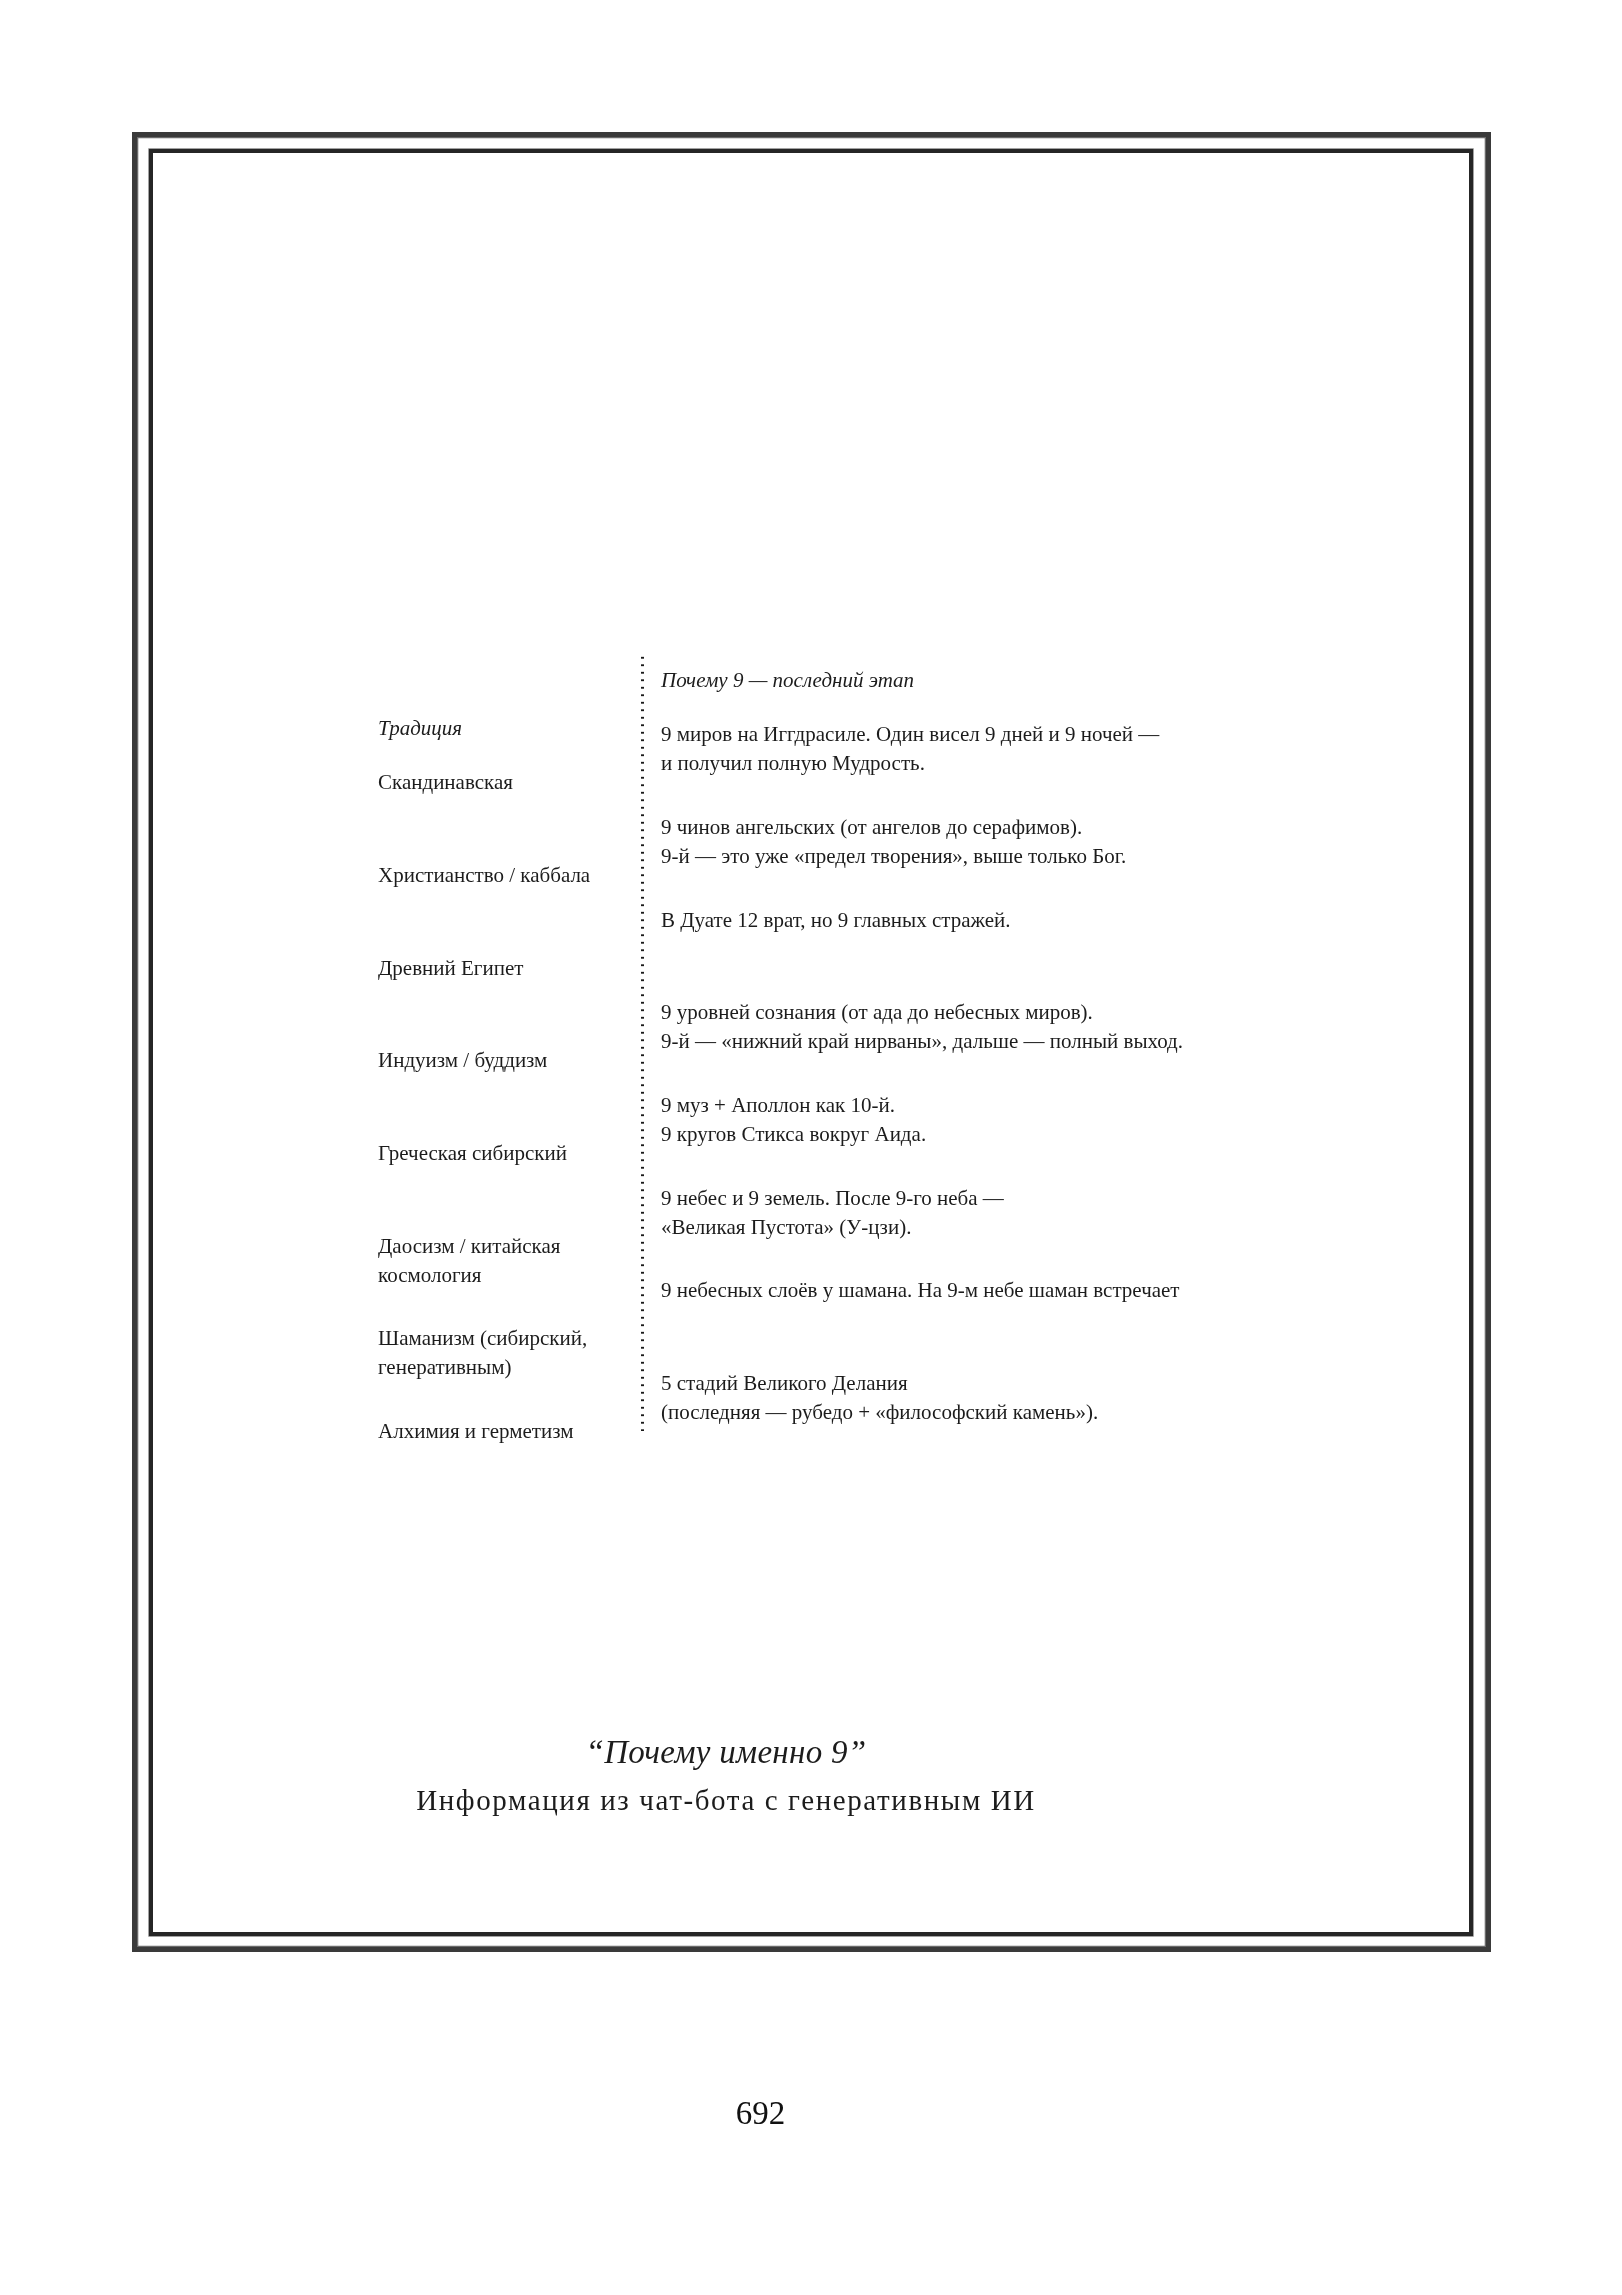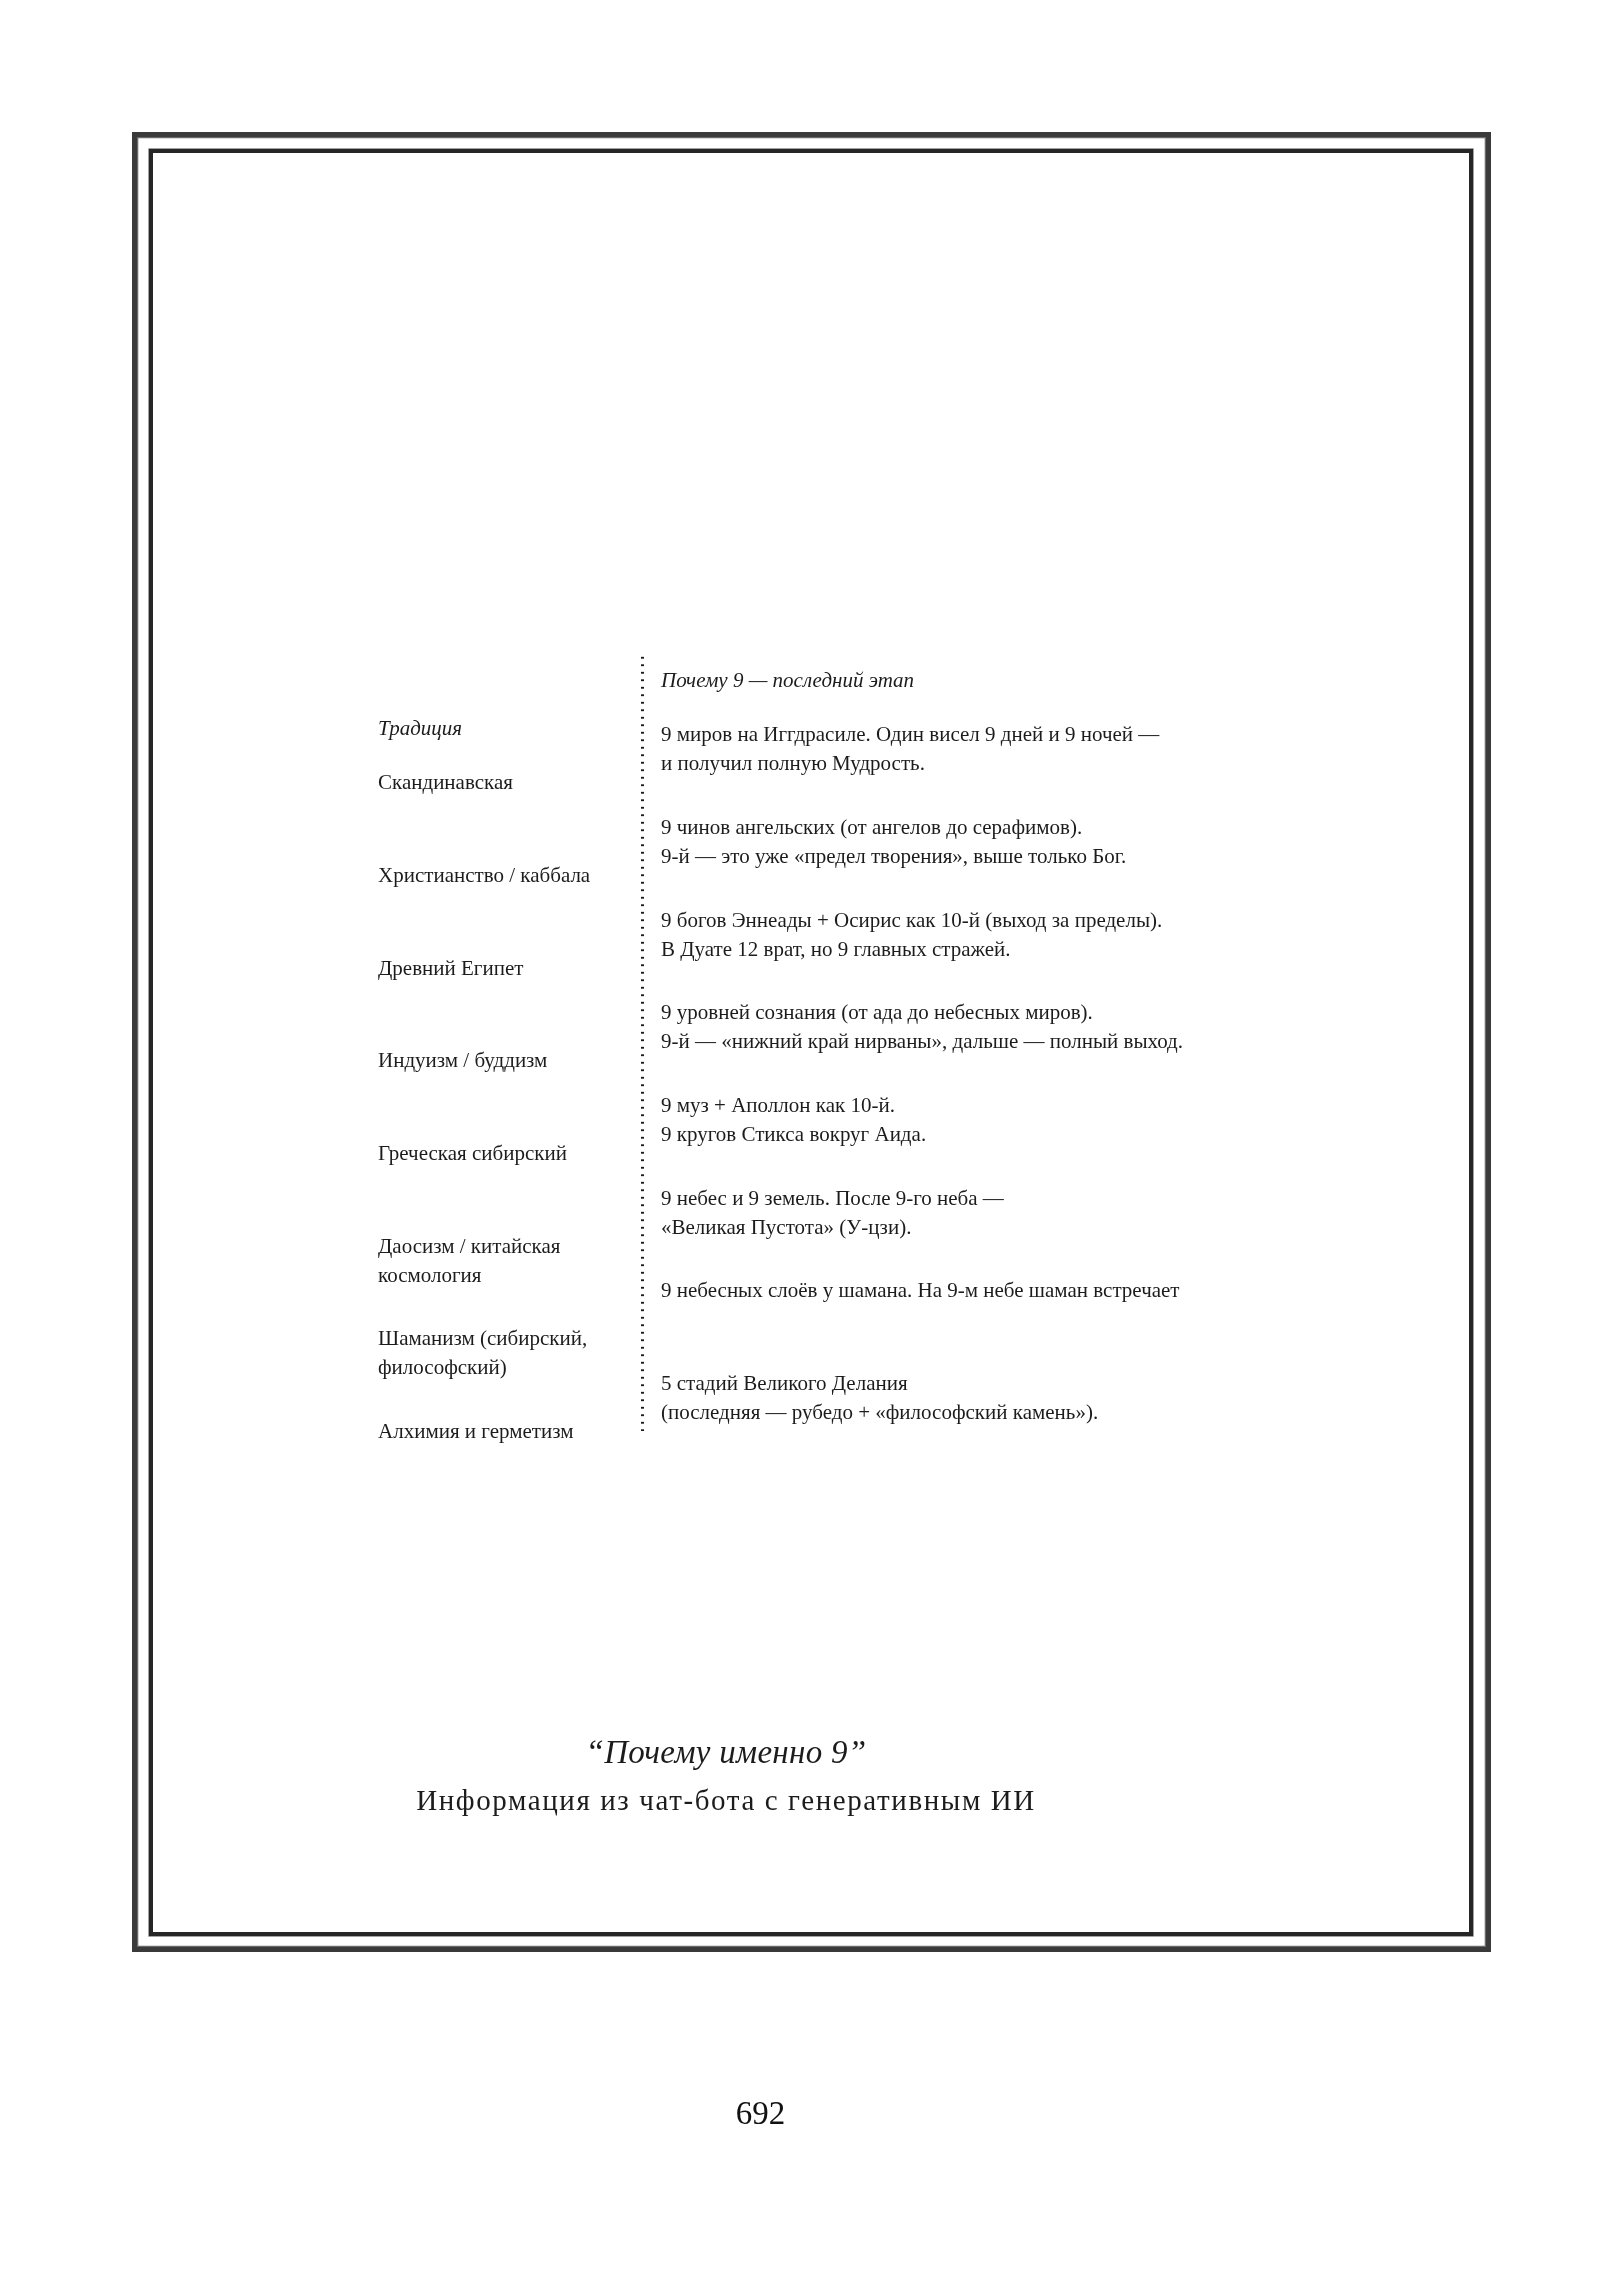"9 богов Эннеады + Осирис" span.line { html: <span>9 богов Эннеады + Осирис как 10-й (выход за пределы).</span> -> none }
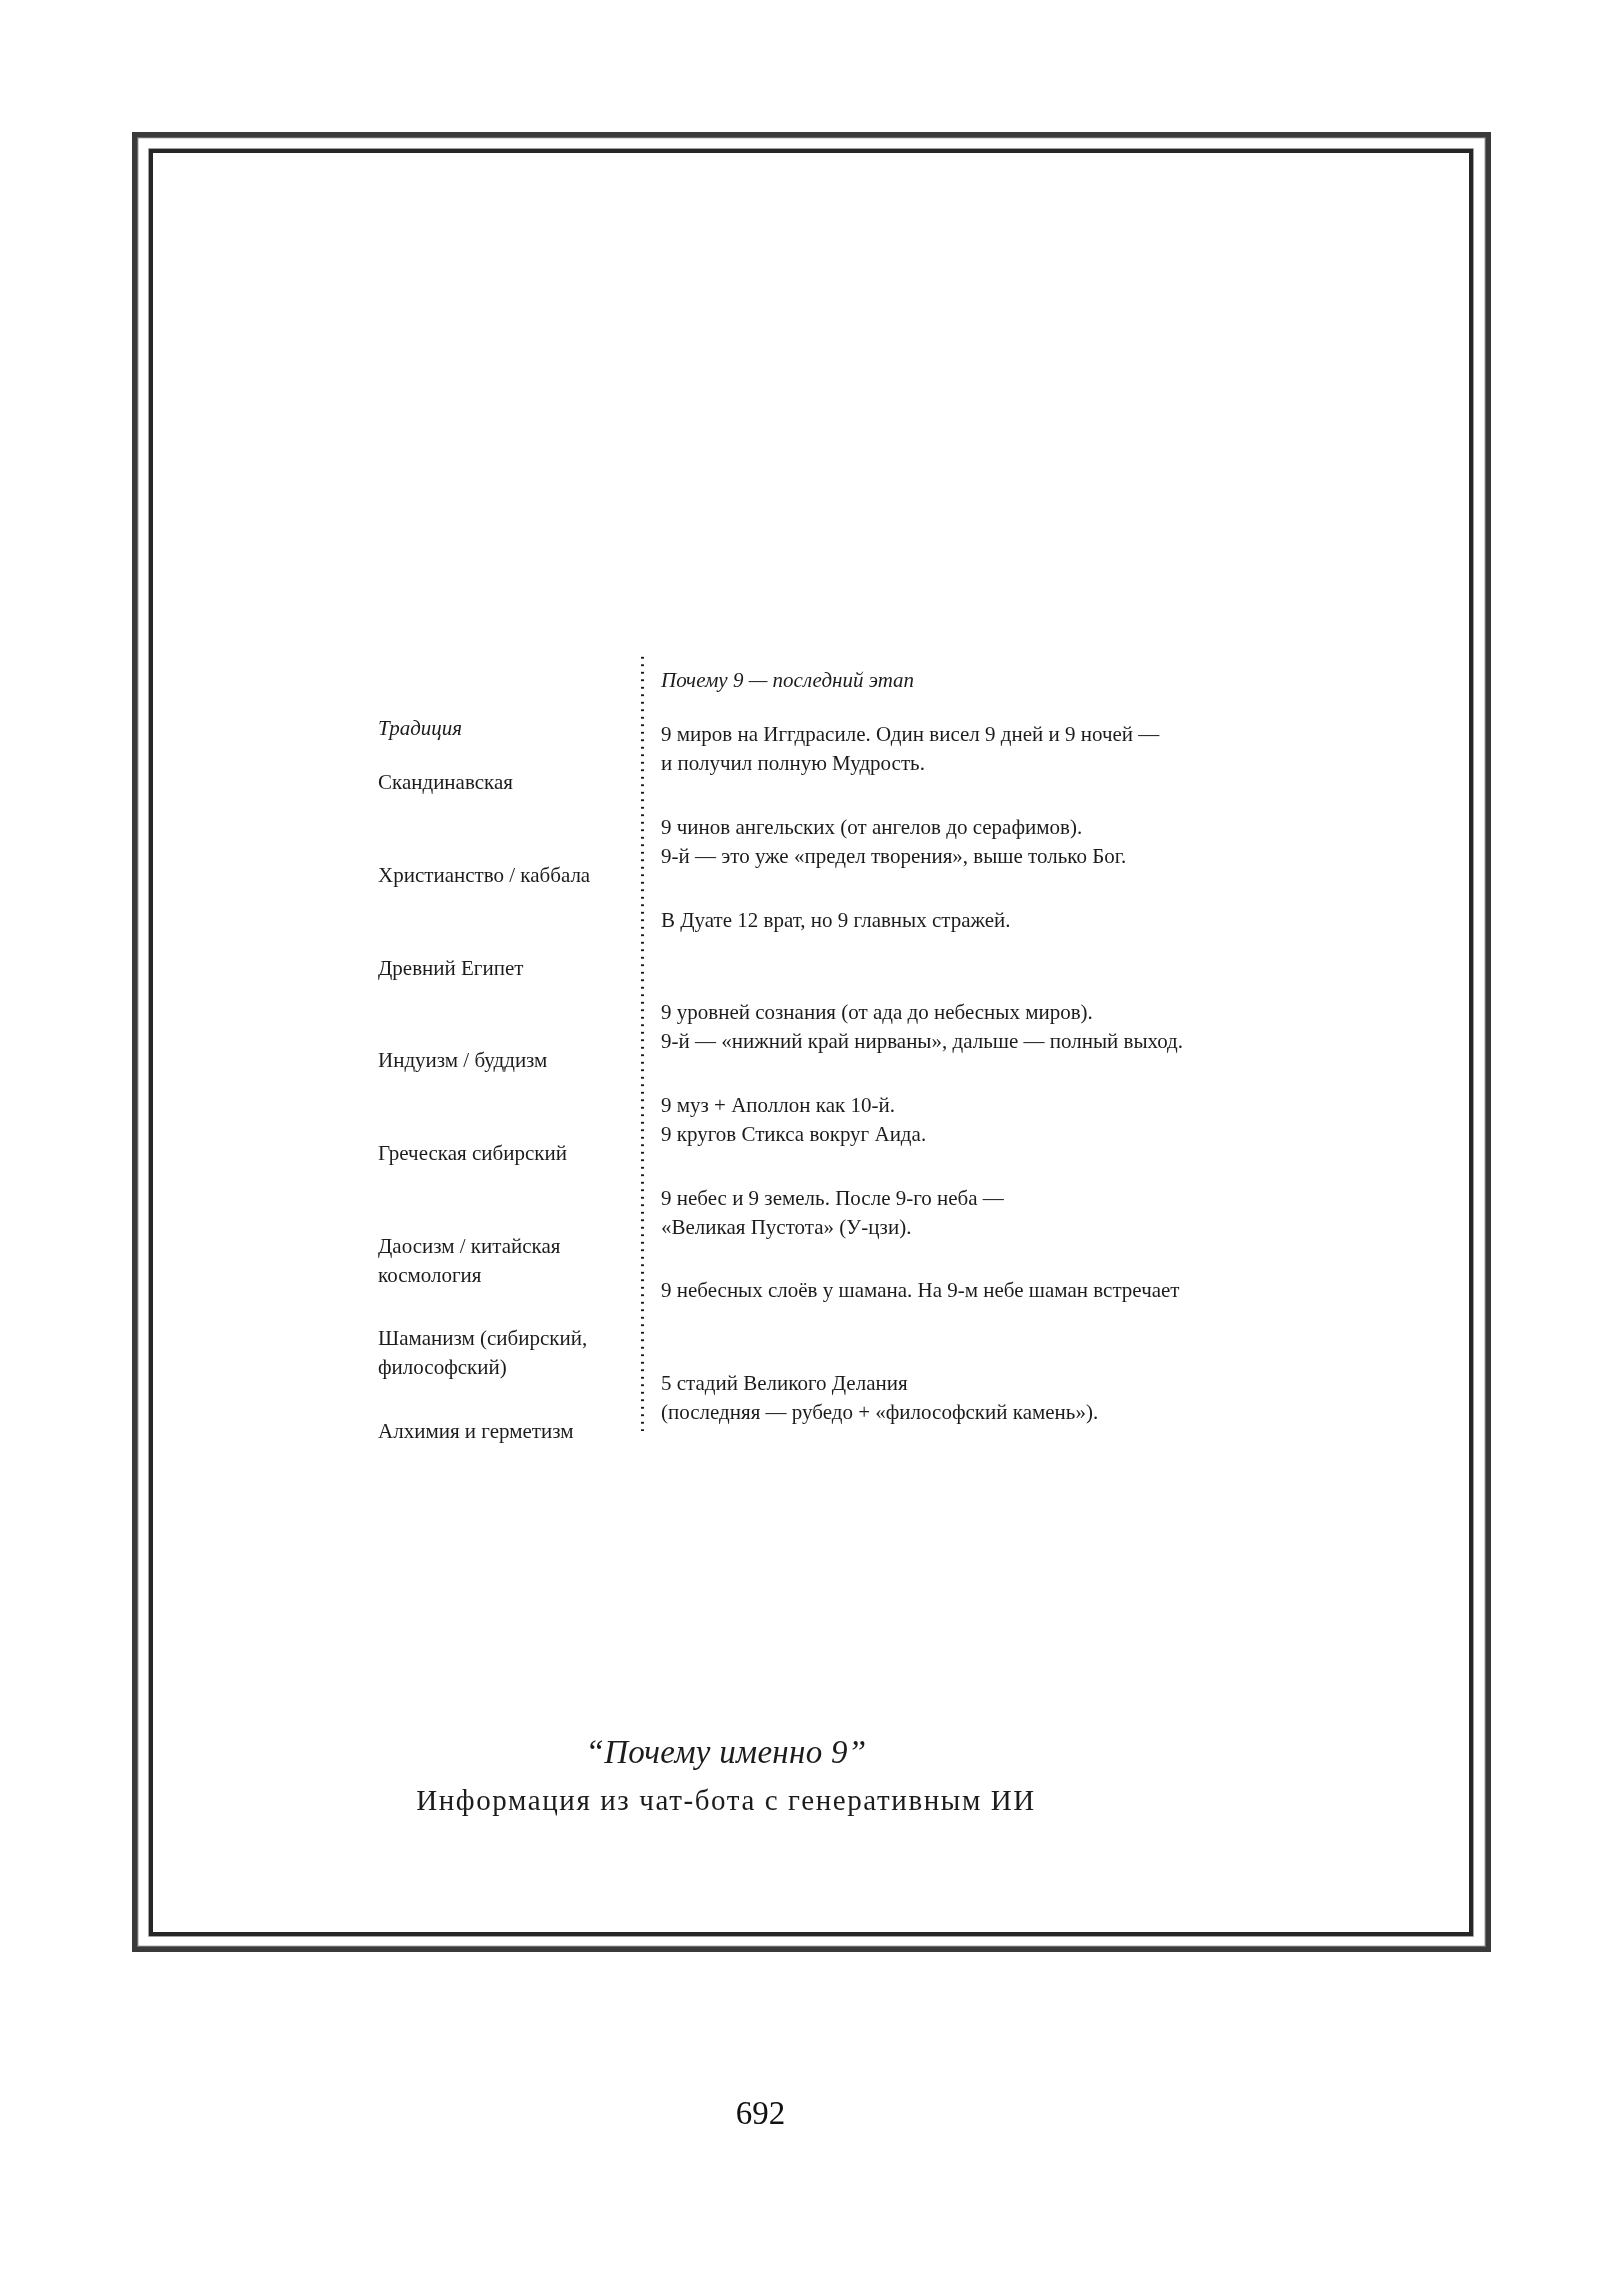"философский)" span.line { text: философский -> генеративным }
